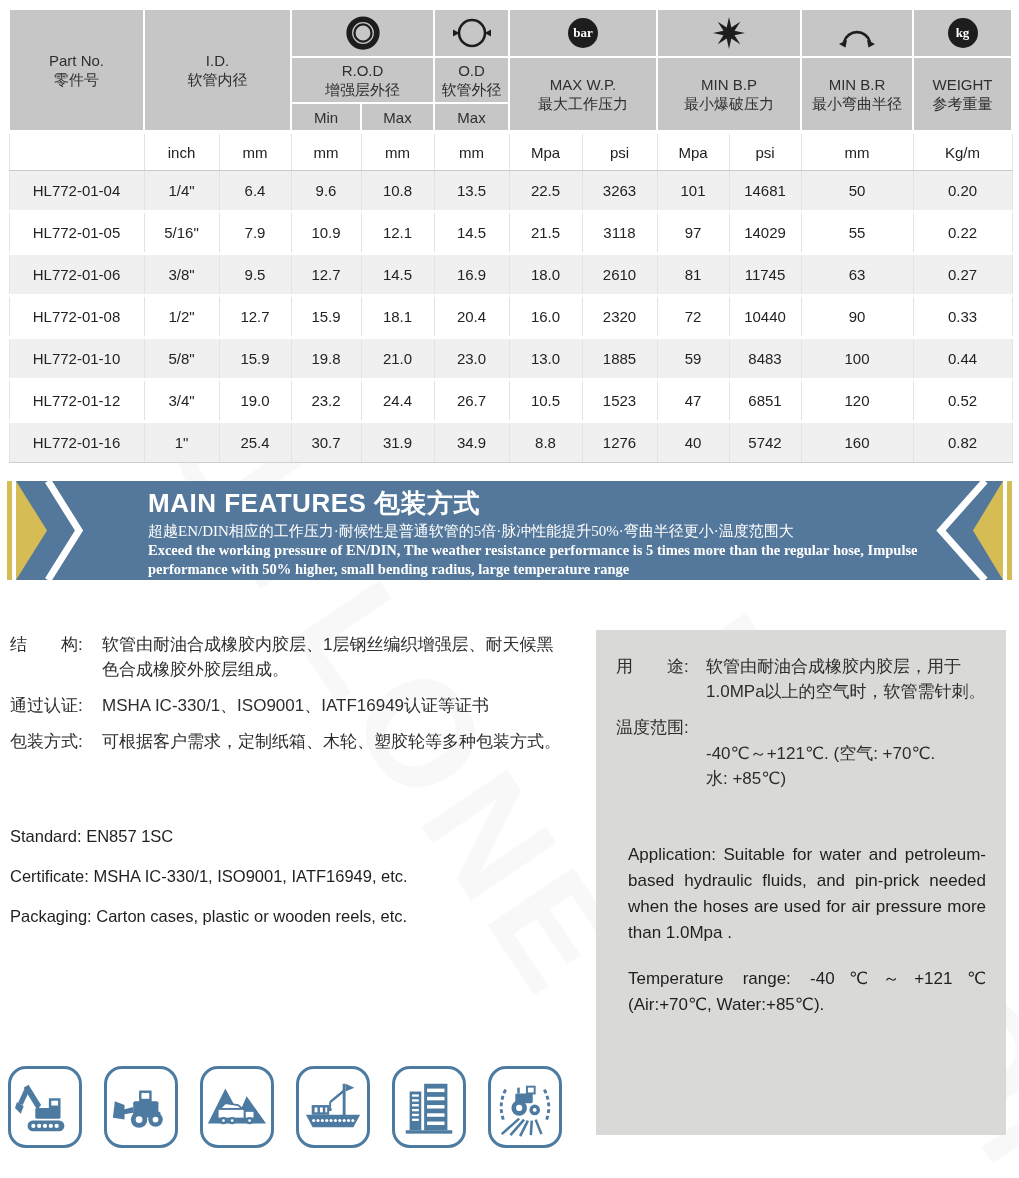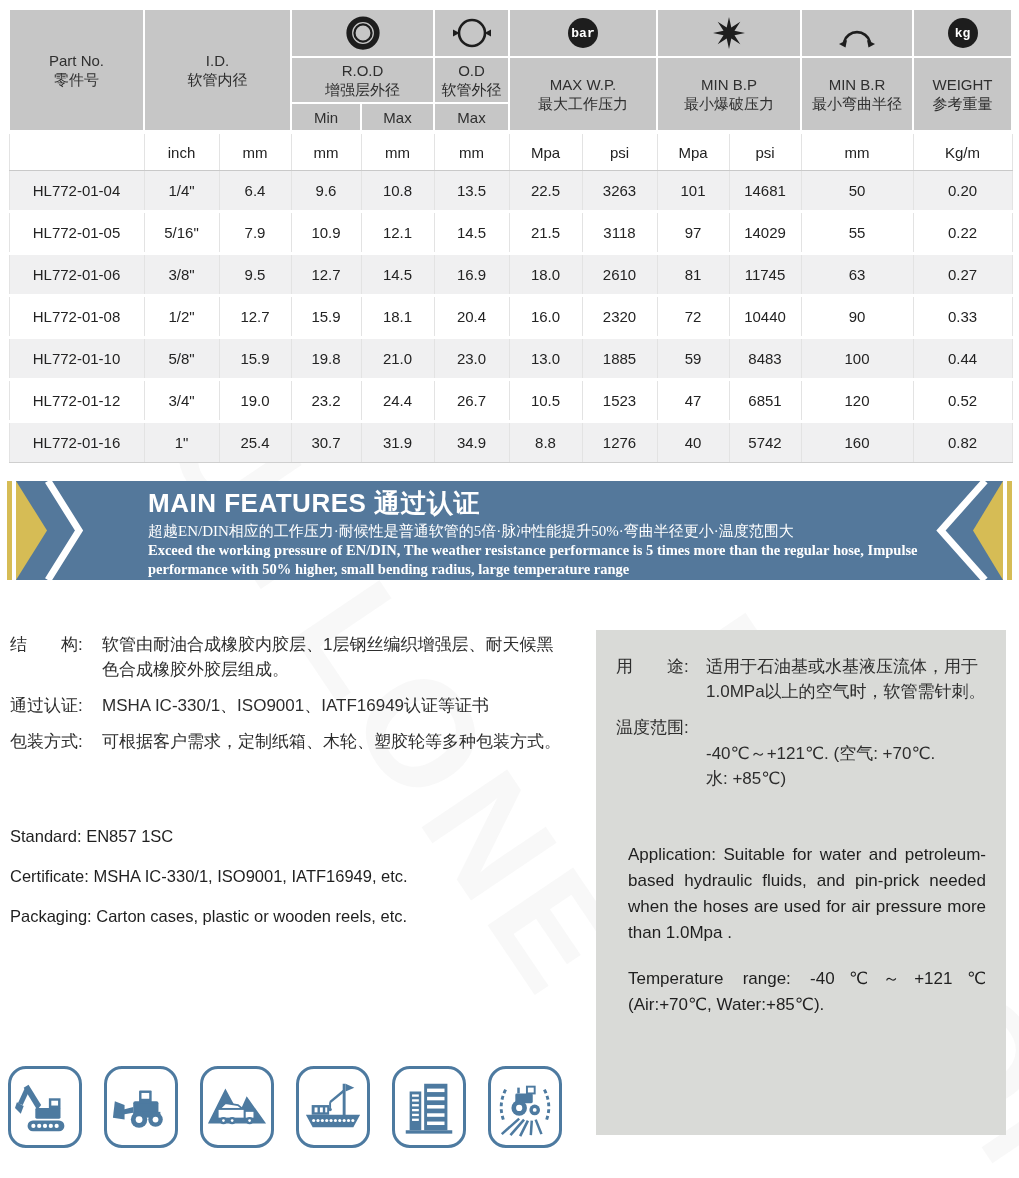"bar" .badge { font-family: Liberation Mono, monospace -> Liberation Serif, serif }
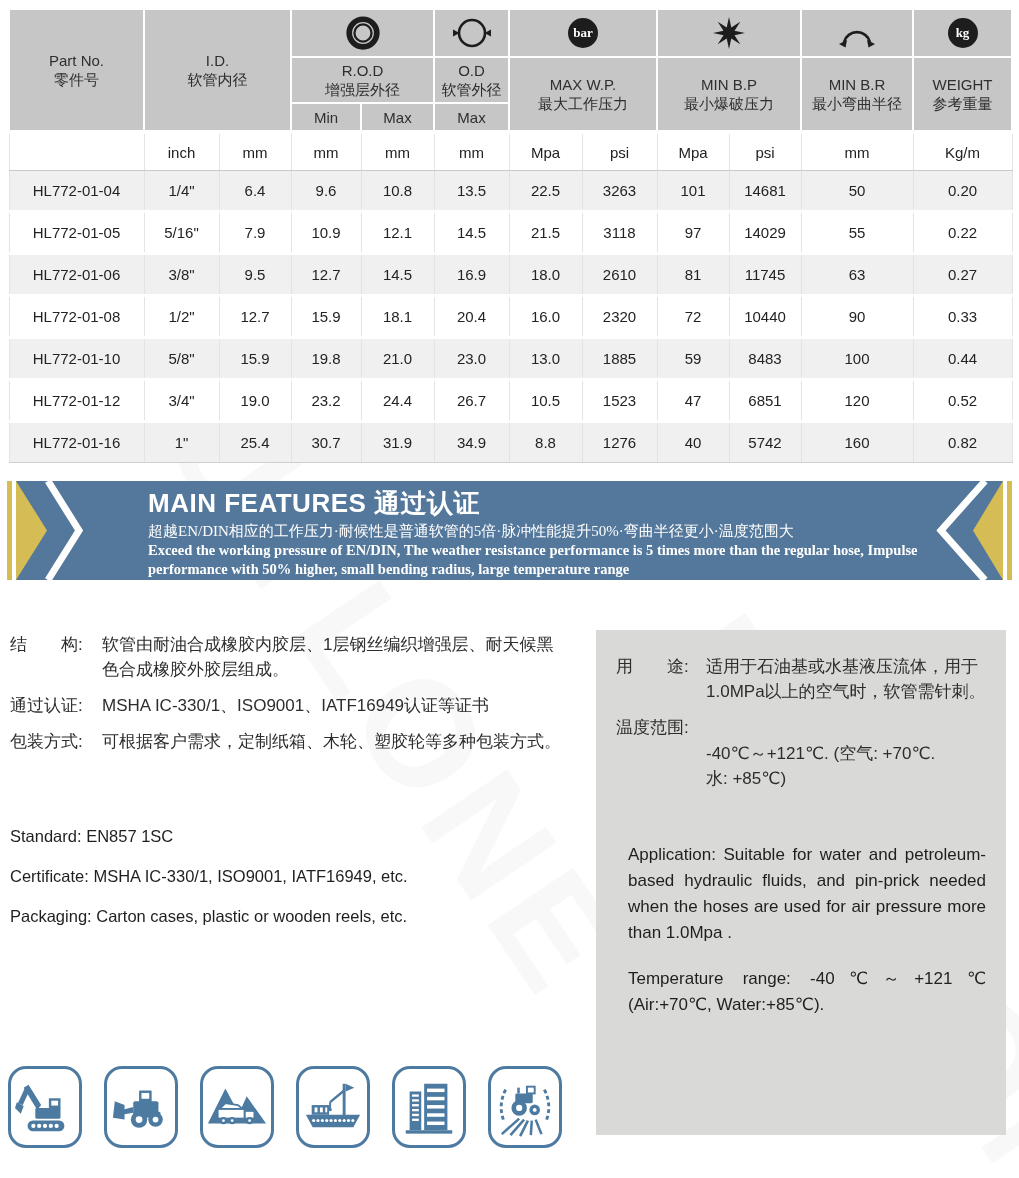"通过认证" span { text: 通过认证 -> 包装方式 }
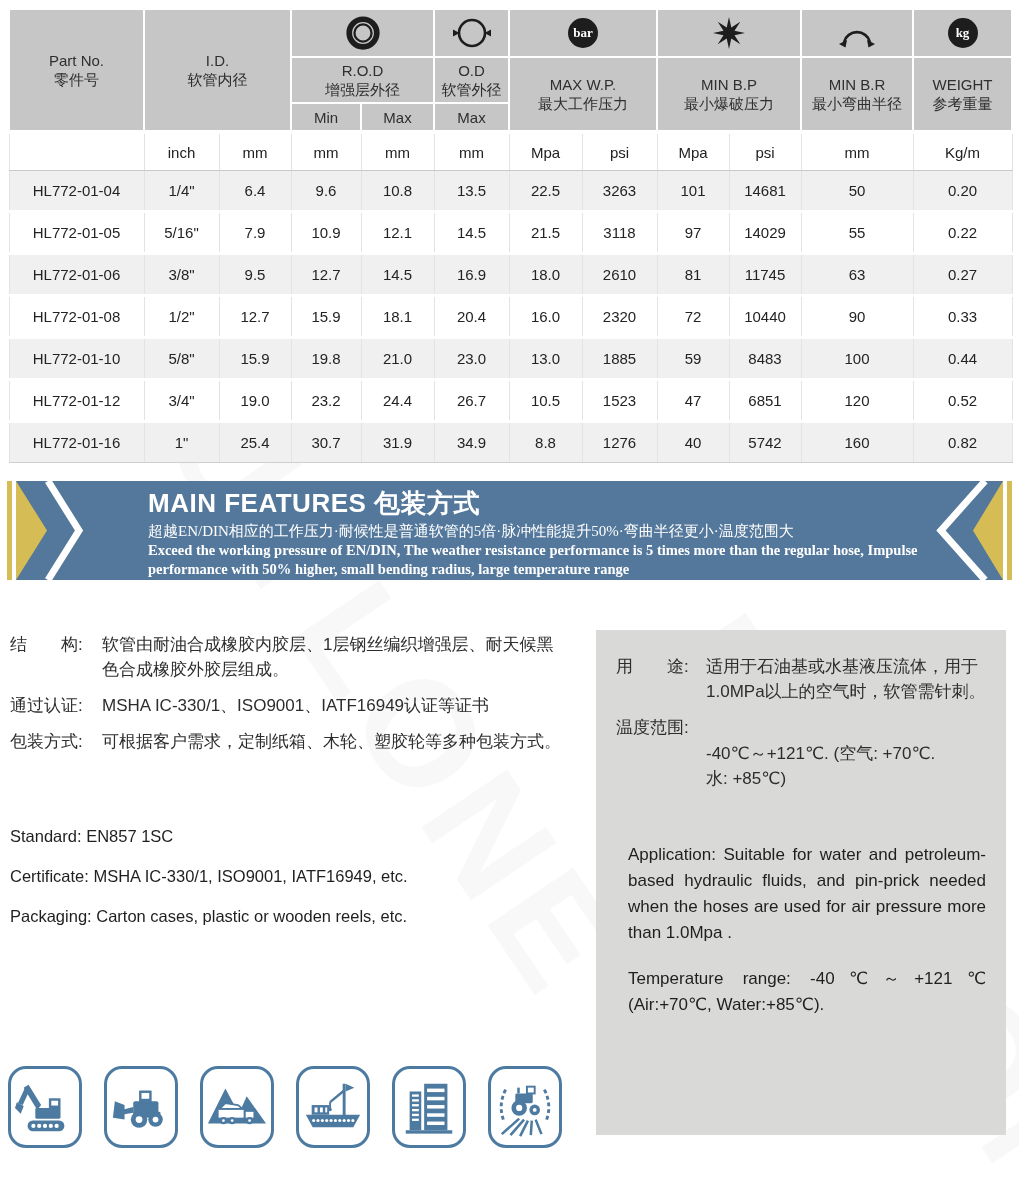"适用于石油基或水基液压流体，用于1.0MPa以上的空气时，软管需针刺。" span.cn-val { text: 适用于石油基或水基液压流体 -> 软管由耐油合成橡胶内胶层 }
